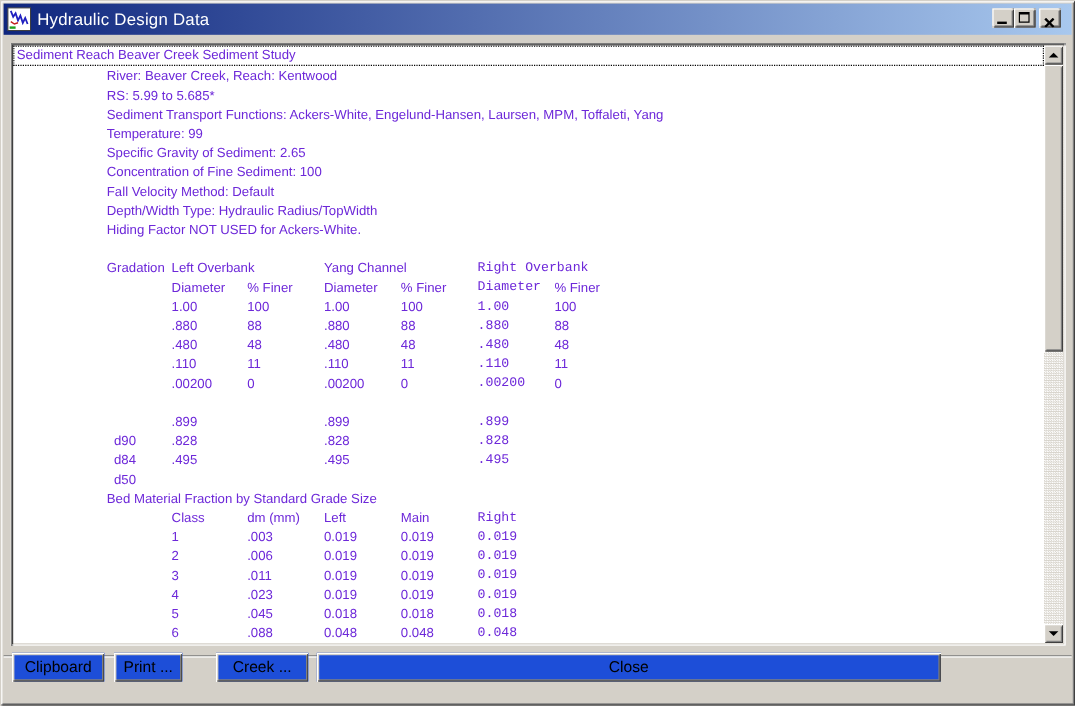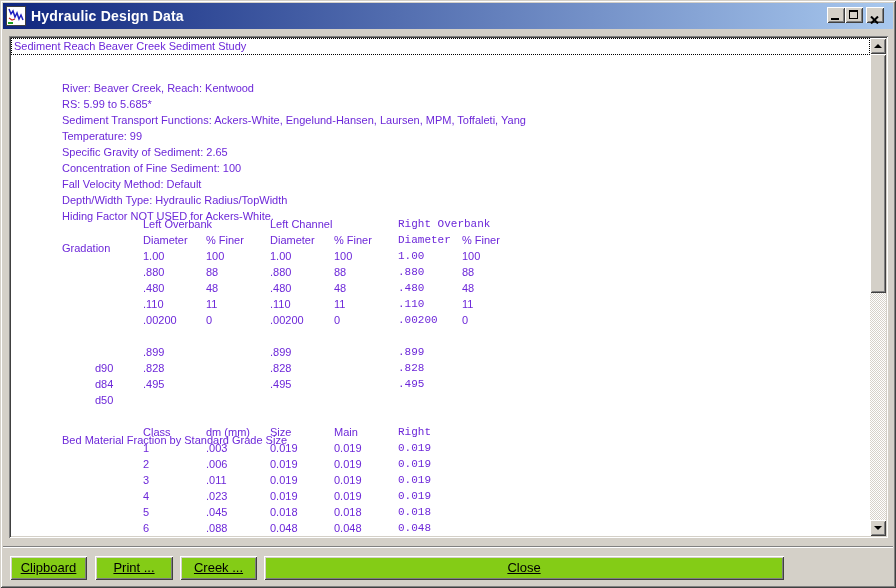"Hydraulic Design Data" #title-text { font-weight: bold -> normal }
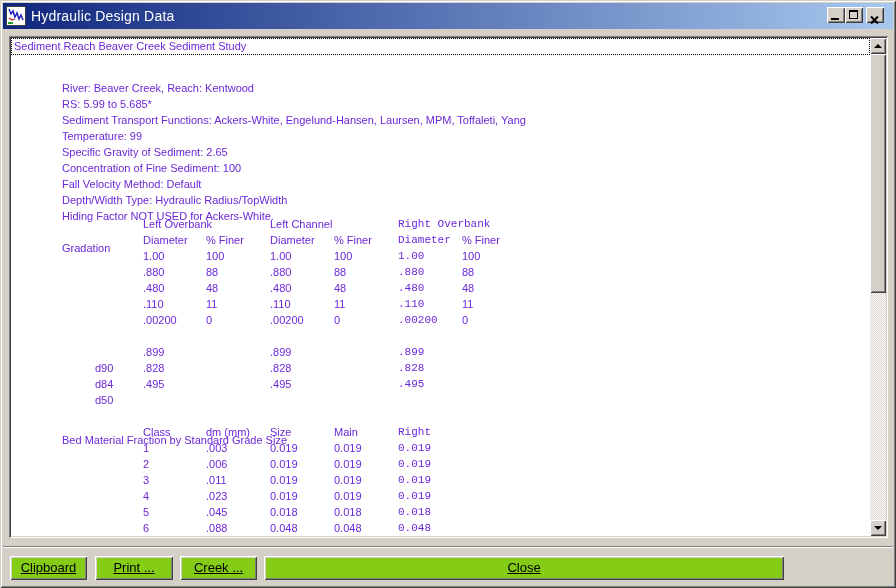"River: Beaver Creek, Reach: Kentwood" .x1 { left: 51px -> 78px; margin-top: 24px -> none }
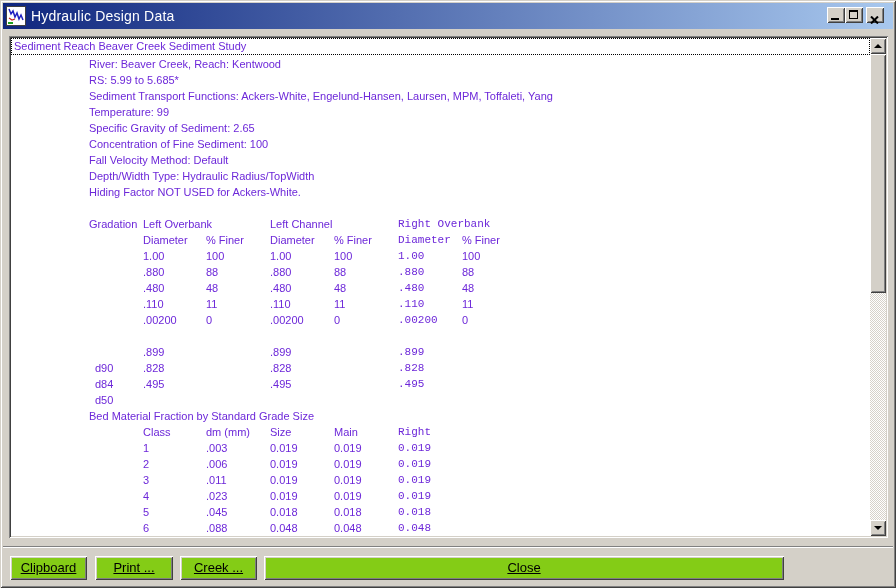"Left Channel" span.x4 { text: Left -> Yang }
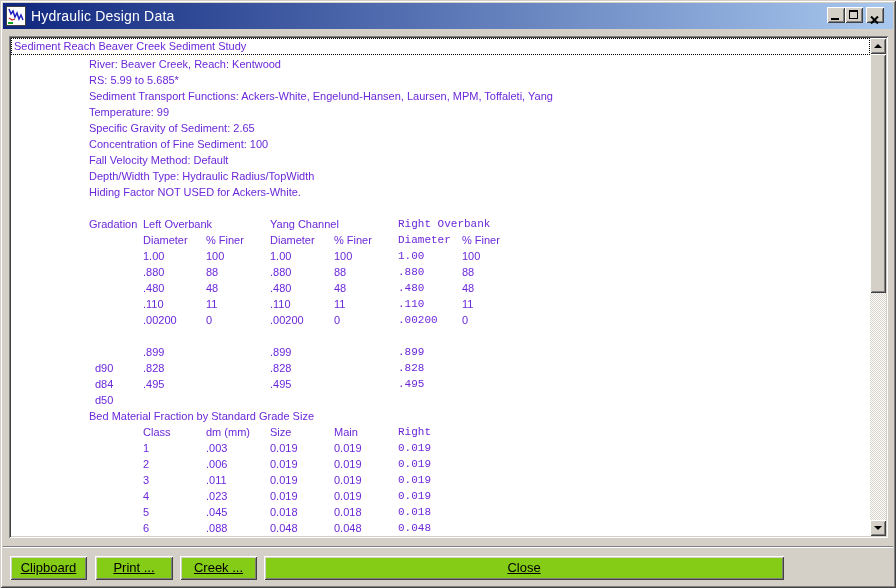"Size" span.x4 { text: Size -> Left }
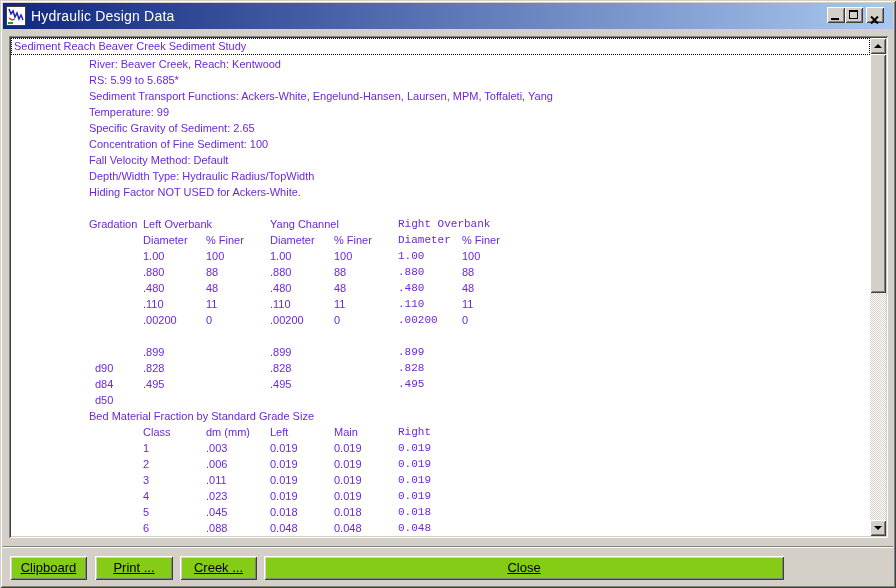"Clipboard" .btn { background: #84cc16 -> #1d4ed8; text-decoration: underline -> none; top: 556px -> 544px }
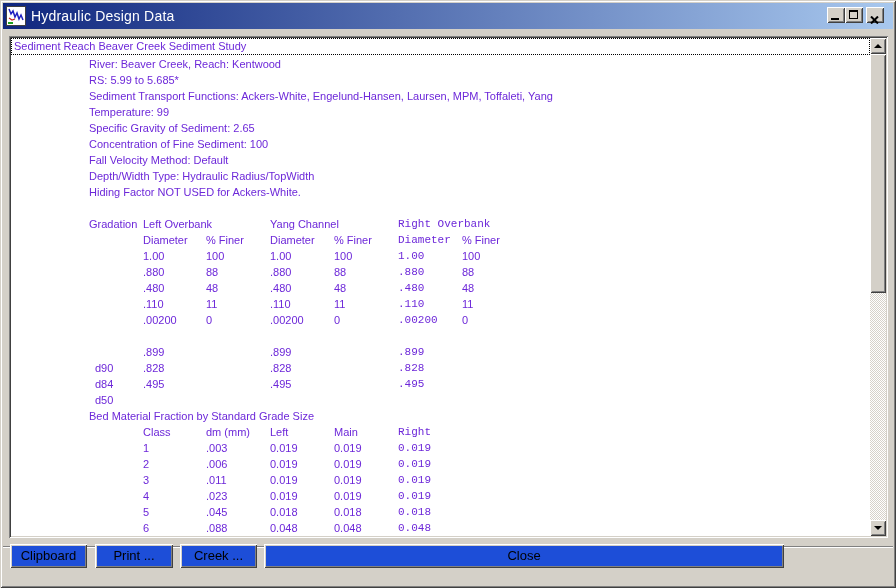"Print ..." #btn-print { width: 78px -> 57px }
